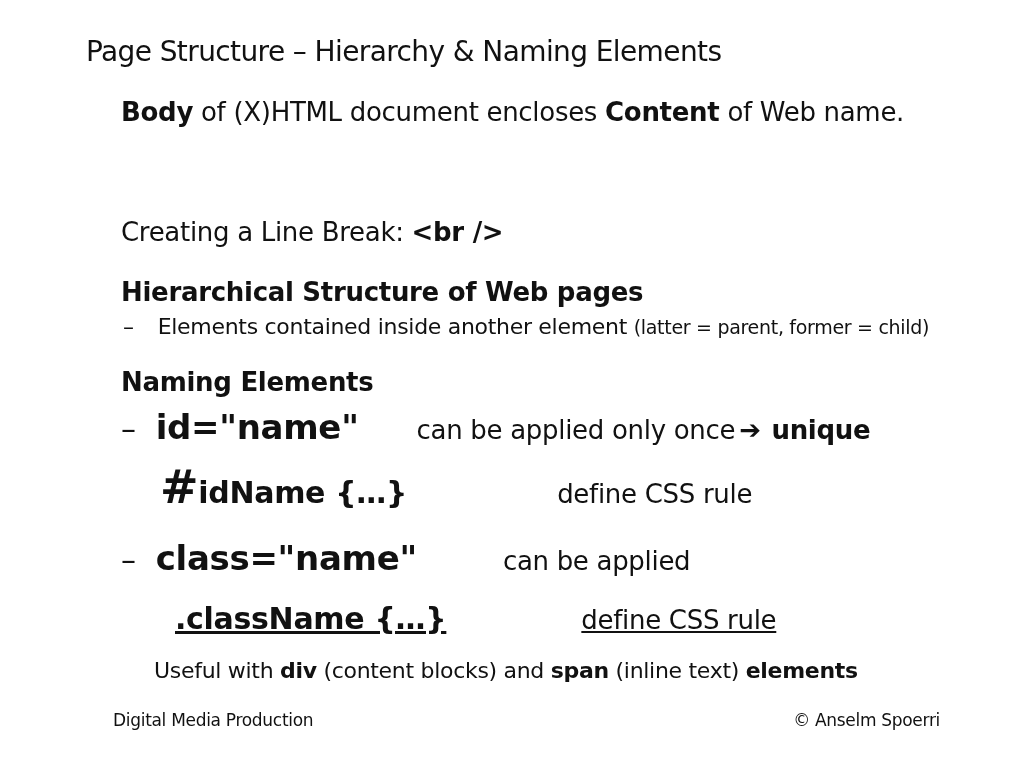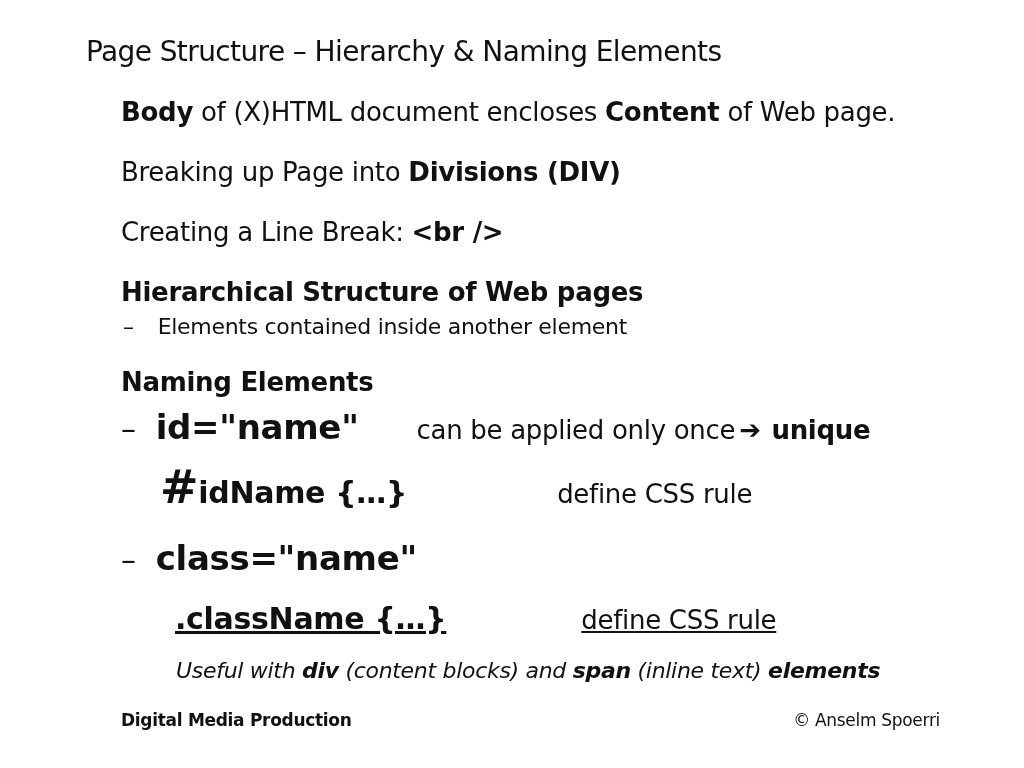"of Web page." span { text: page -> name }
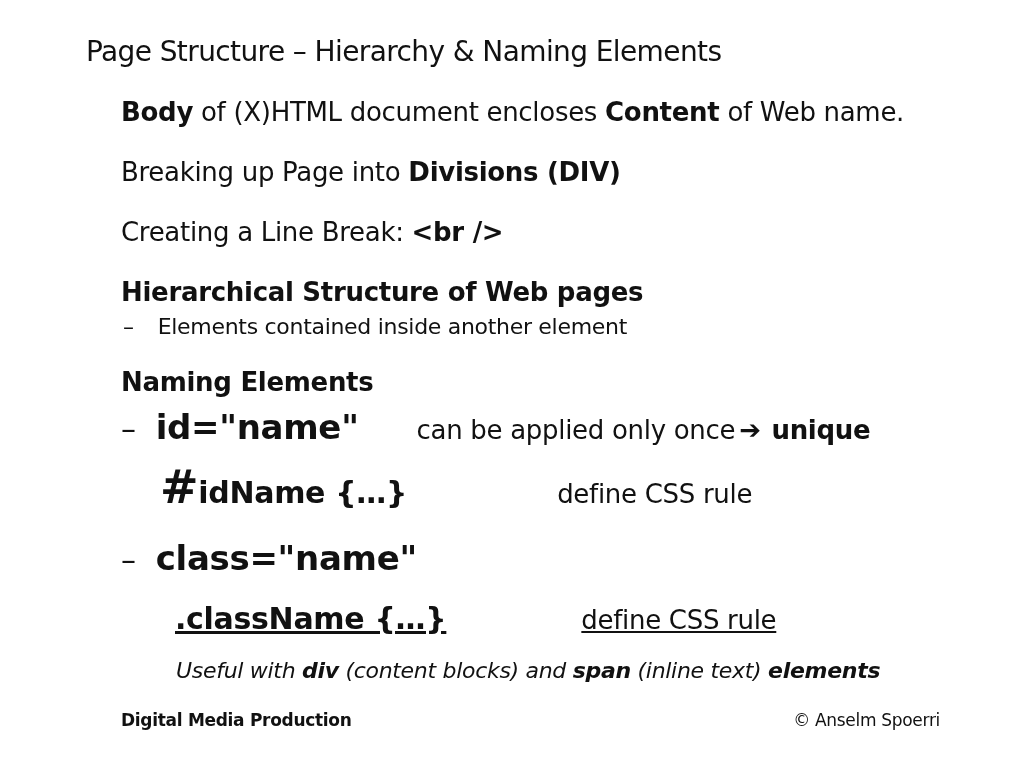"Breaking up Page into" div.line { html: <div> <span>Breaking up Page into </span> <span>Divisions (DIV)</span> </div> -> none }
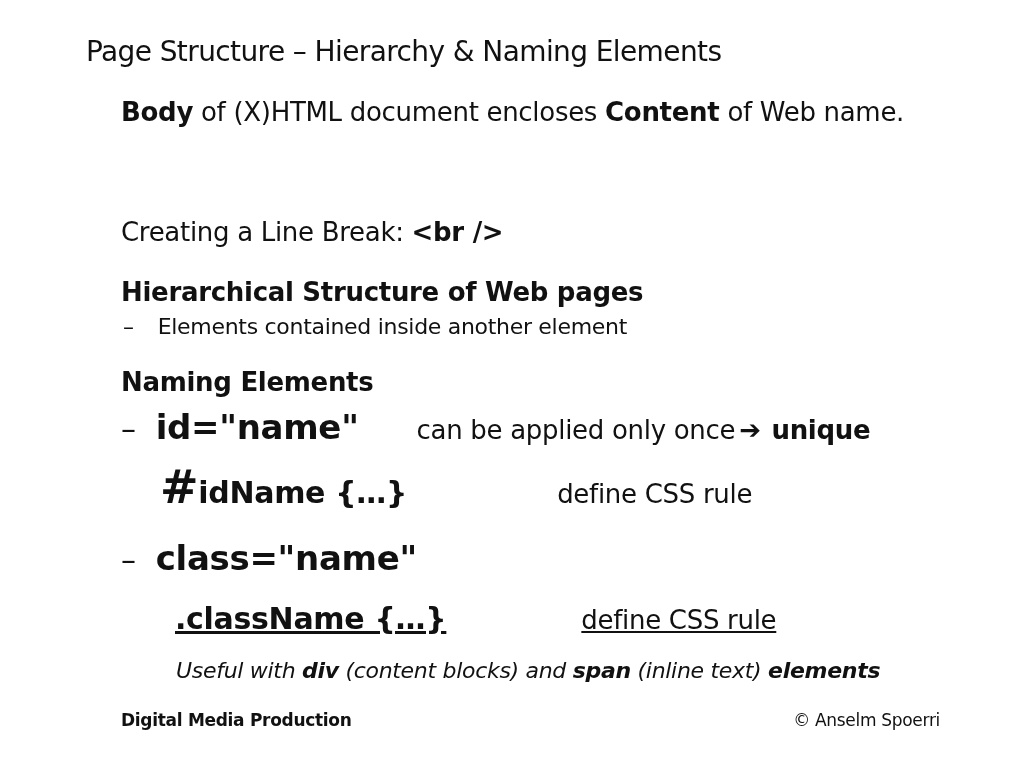"(latter = parent, former =" span.s19 { html: none -> <span>(latter = parent, former = child)</span> }
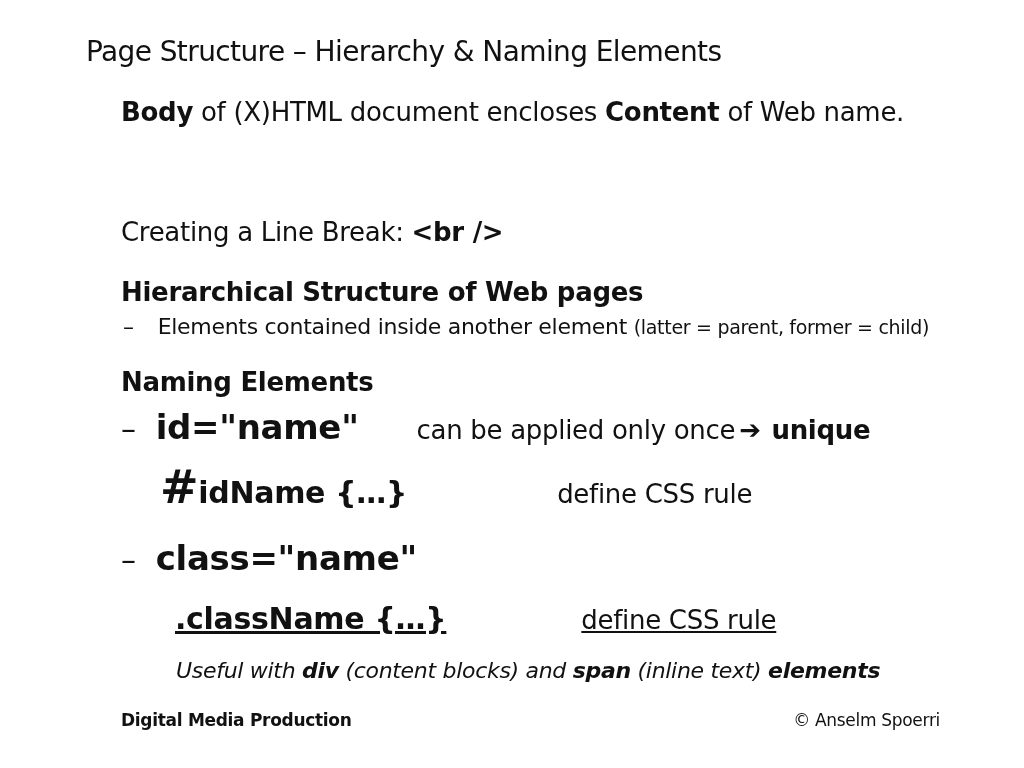"can be applied" span { html: none -> <span>can be applied </span> }
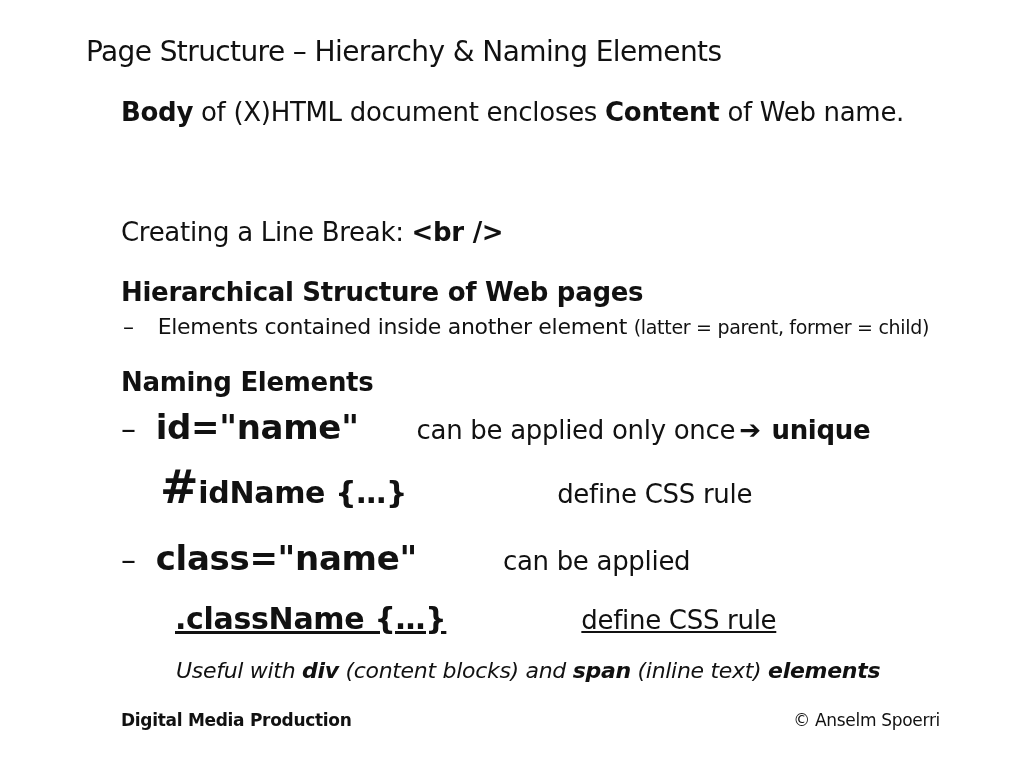"Useful with" div.line { font-style: italic -> none; left: 176px -> 154px }
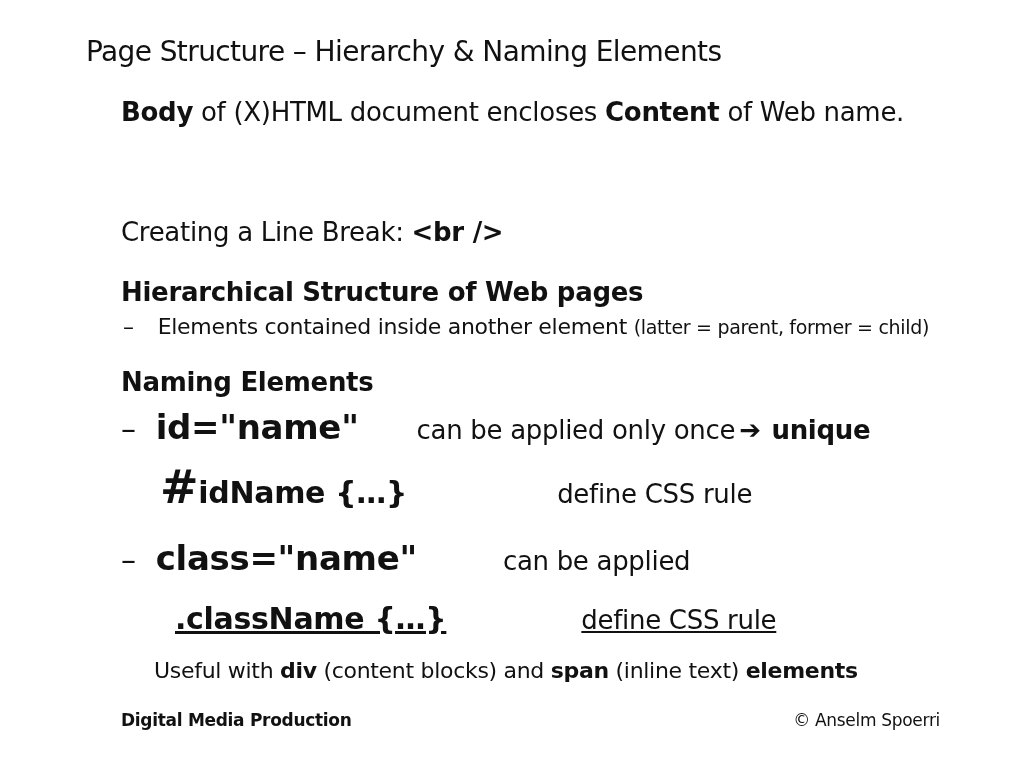"Digital Media Production" div.line { font-weight: bold -> none; left: 121px -> 113px }
